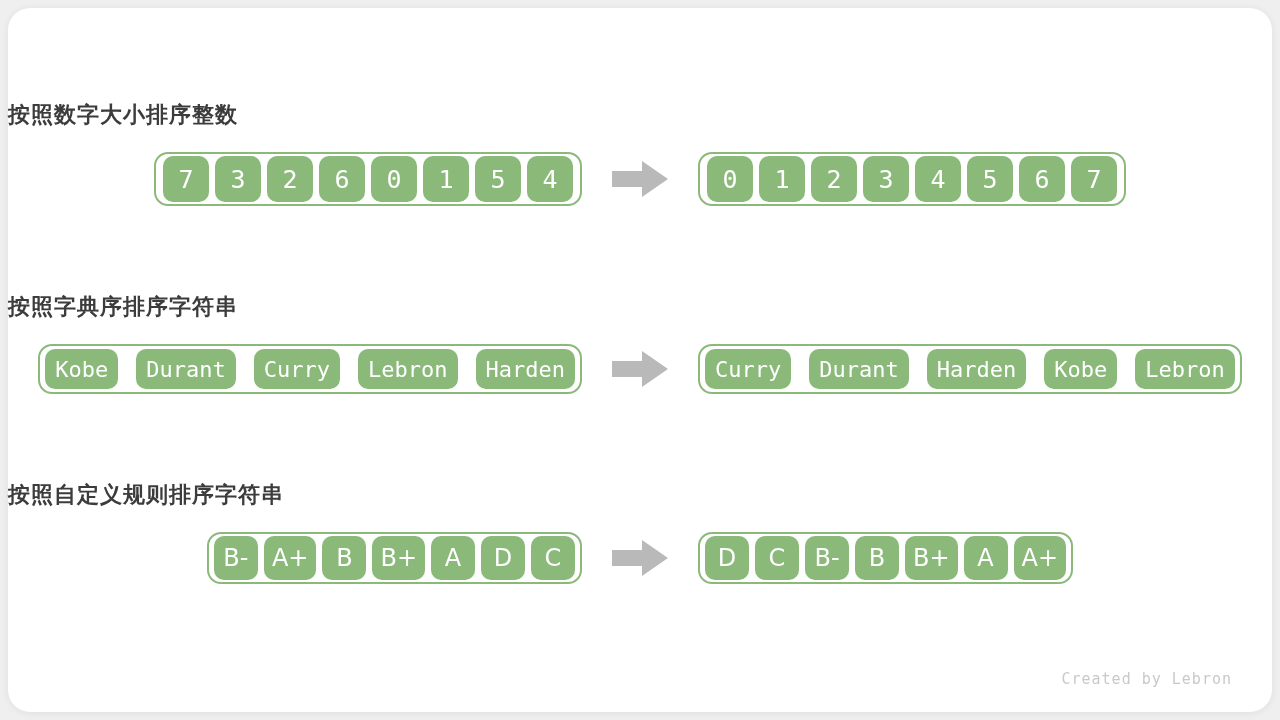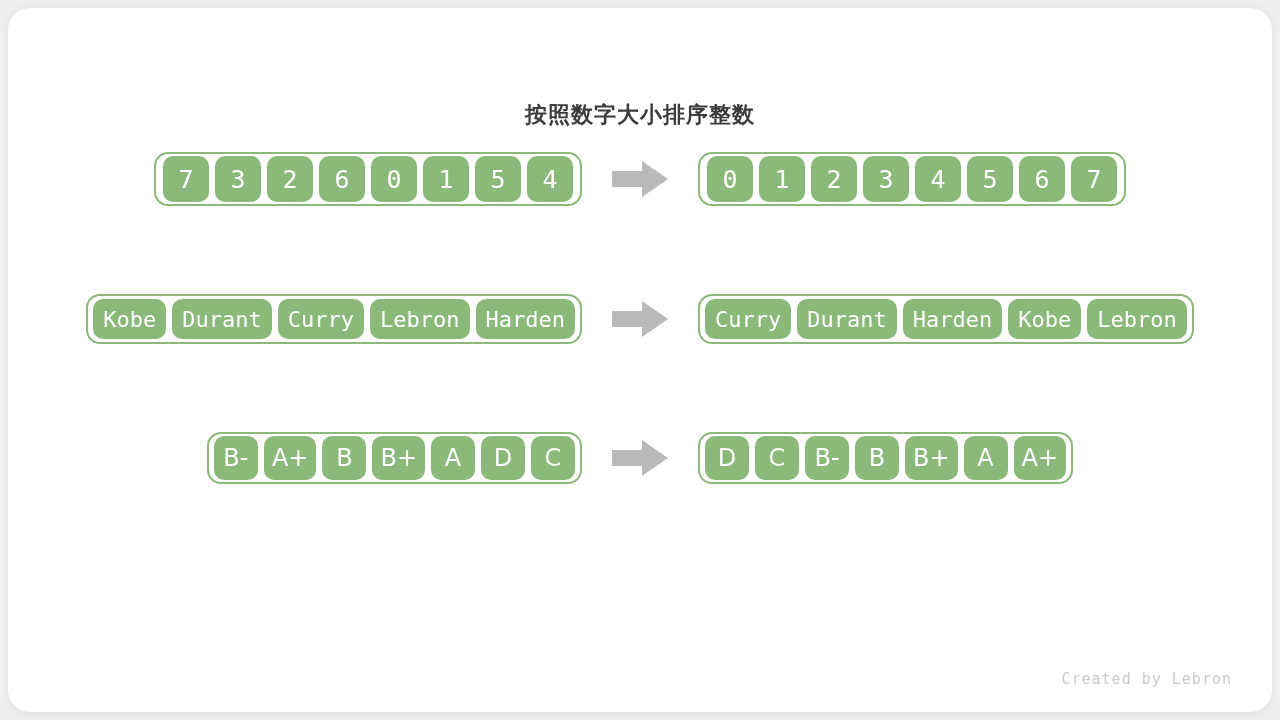"按照数字大小排序整数" .sort-section { align-items: center -> none }
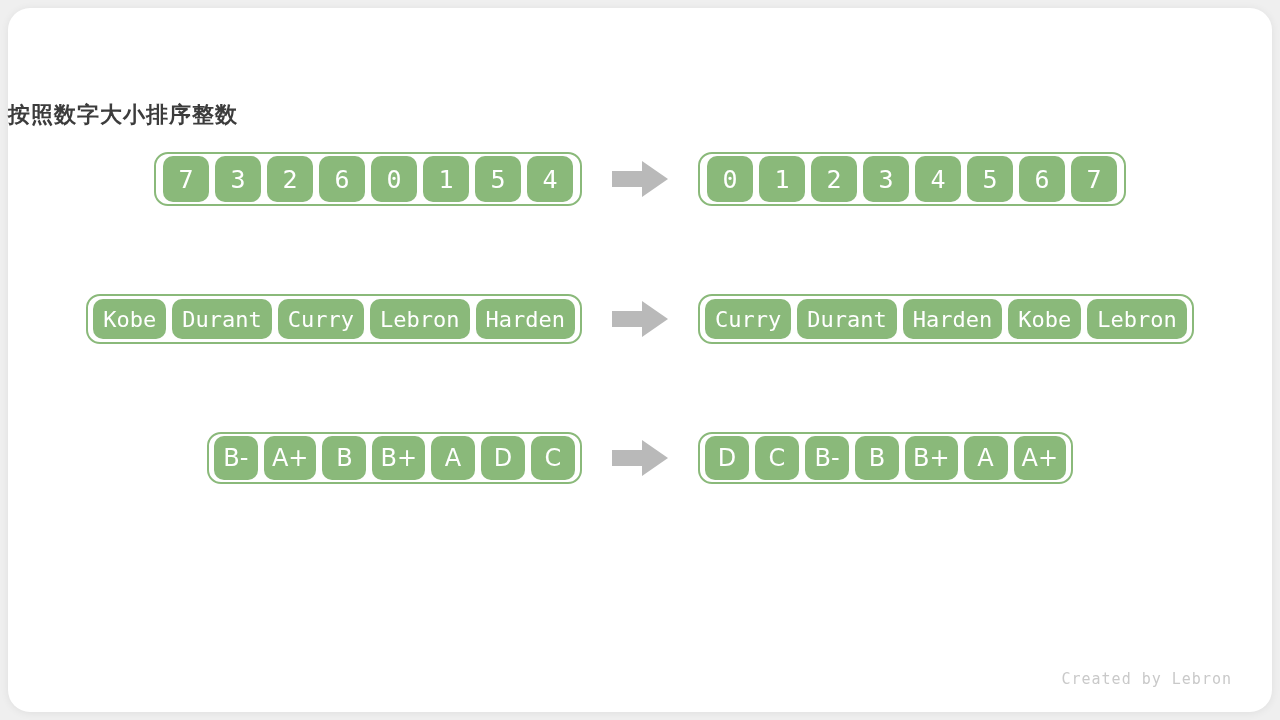"按照字典序排序字符串" h2.section-title { html: none -> <h2>按照字典序排序字符串</h2> }
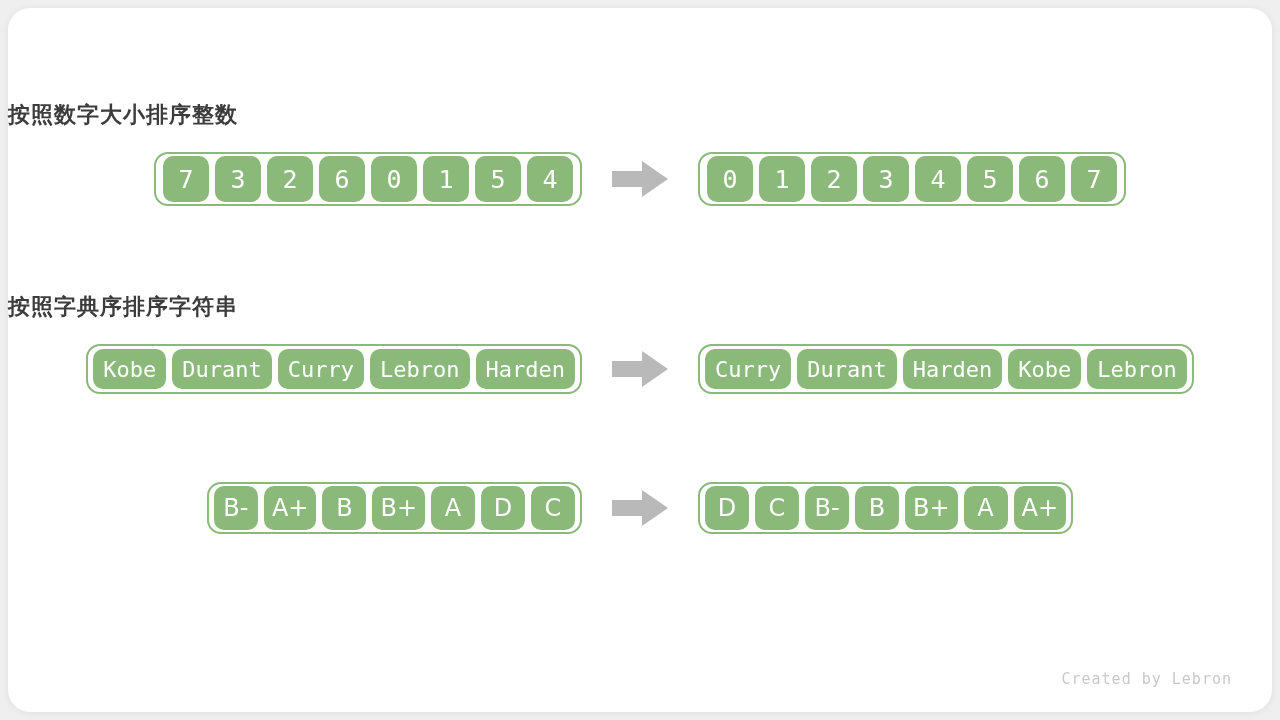"Kobe" .sec-words .array-box { column-gap: 6px -> 18px }
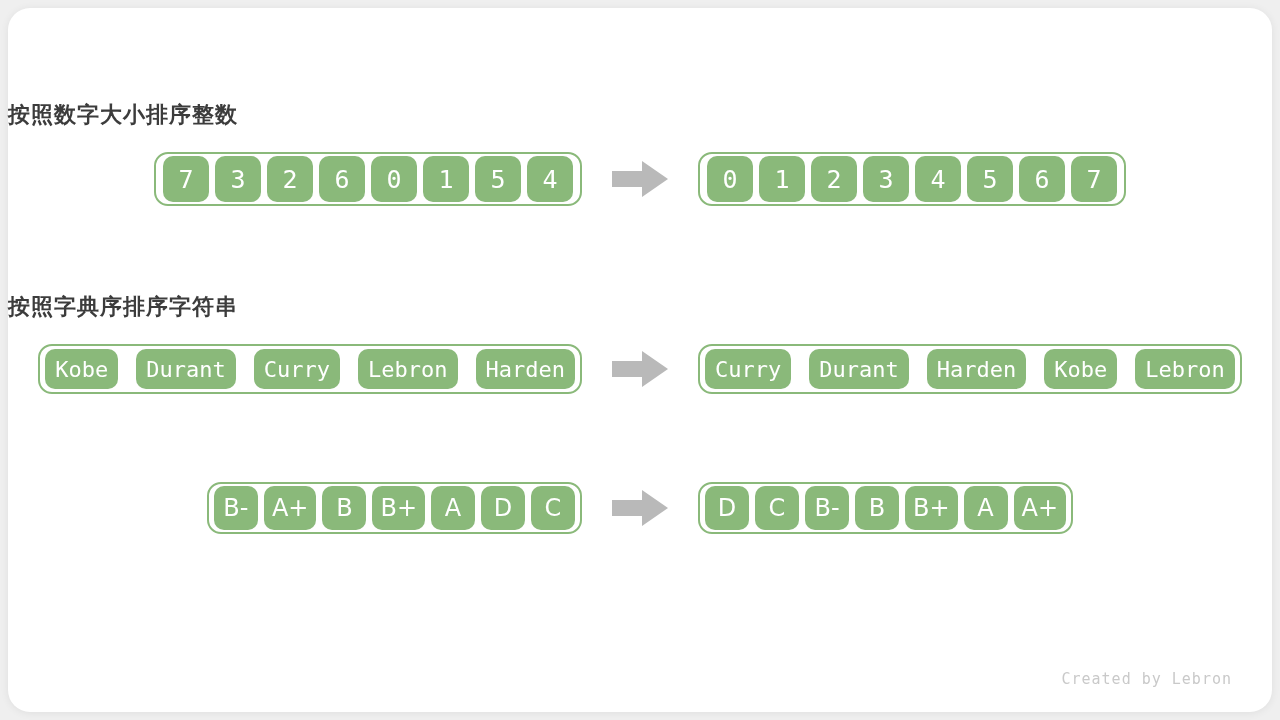"按照自定义规则排序字符串" h2.section-title { html: none -> <h2>按照自定义规则排序字符串</h2> }
